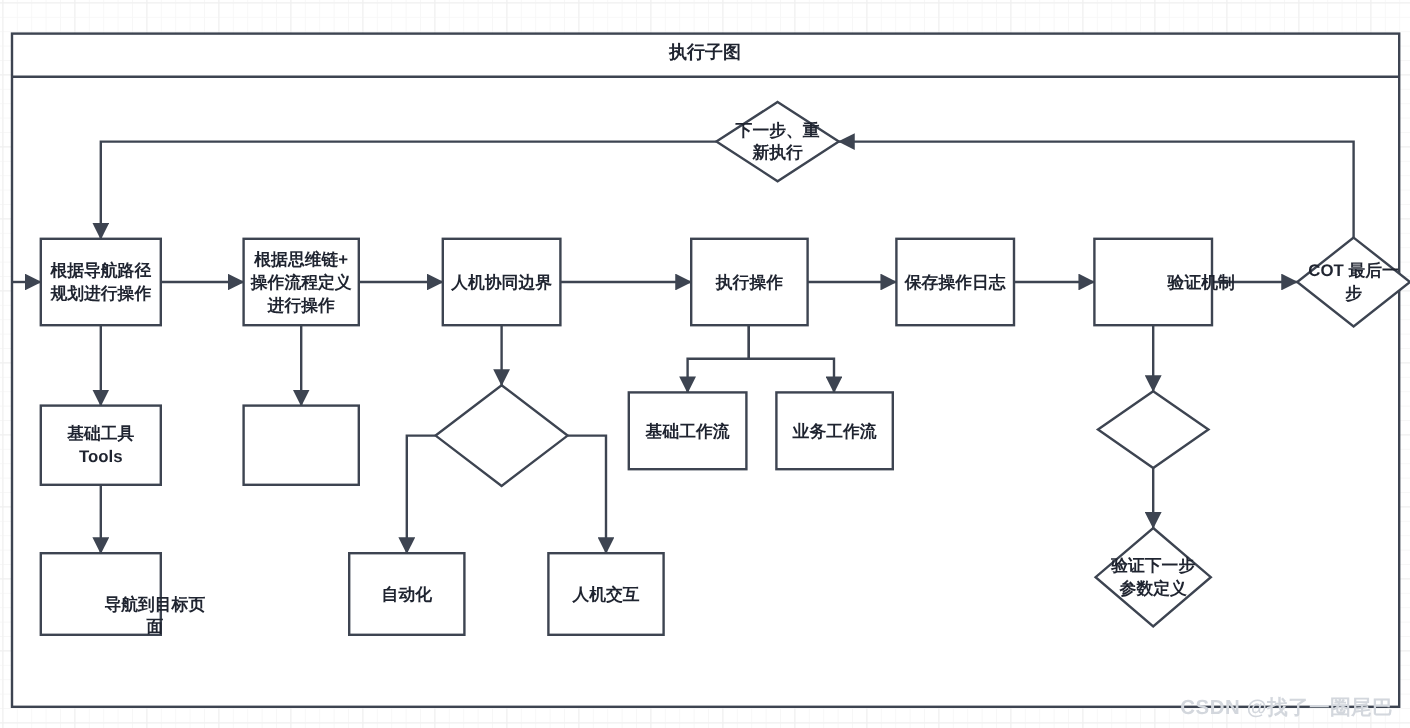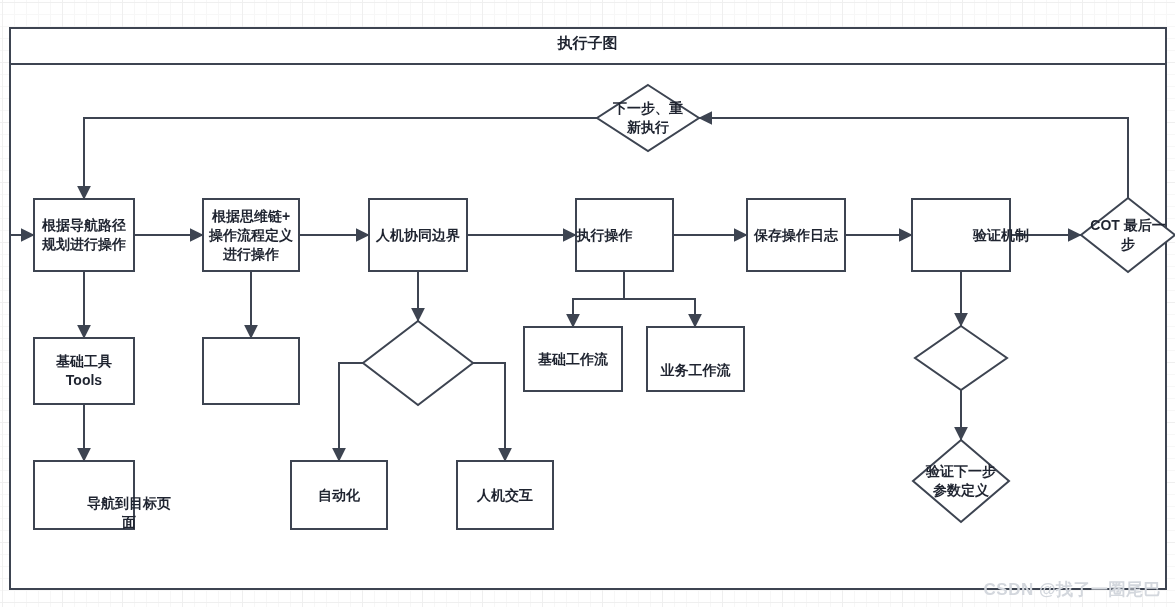"执行操作" div.nodelabel { left: 556px -> 576px }
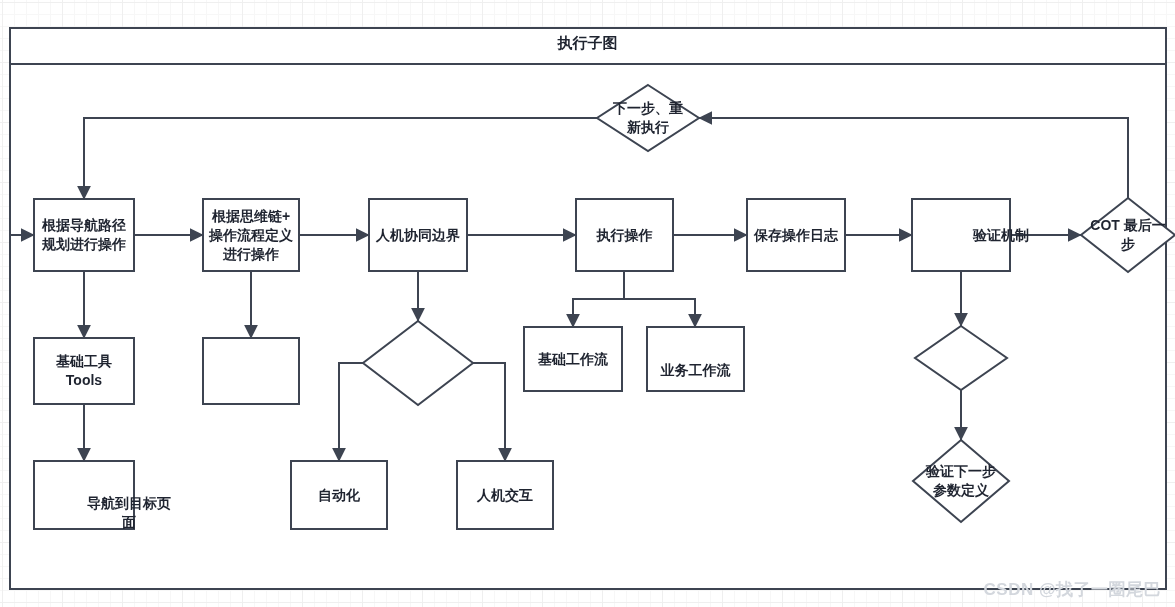"业务工作流" div.nodelabel { top: 338px -> 327px }
